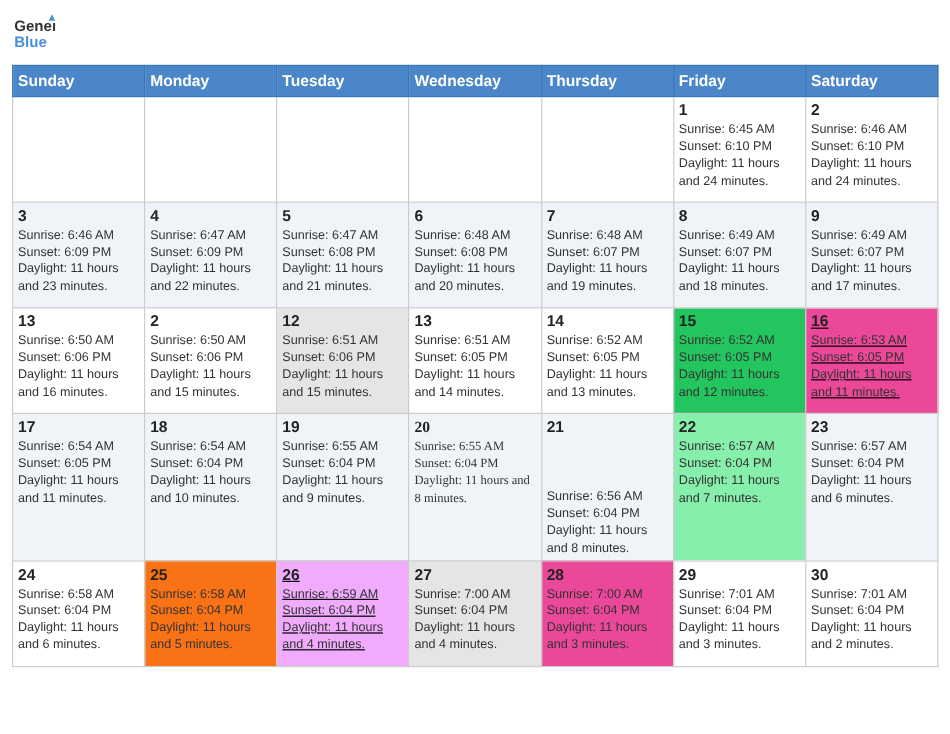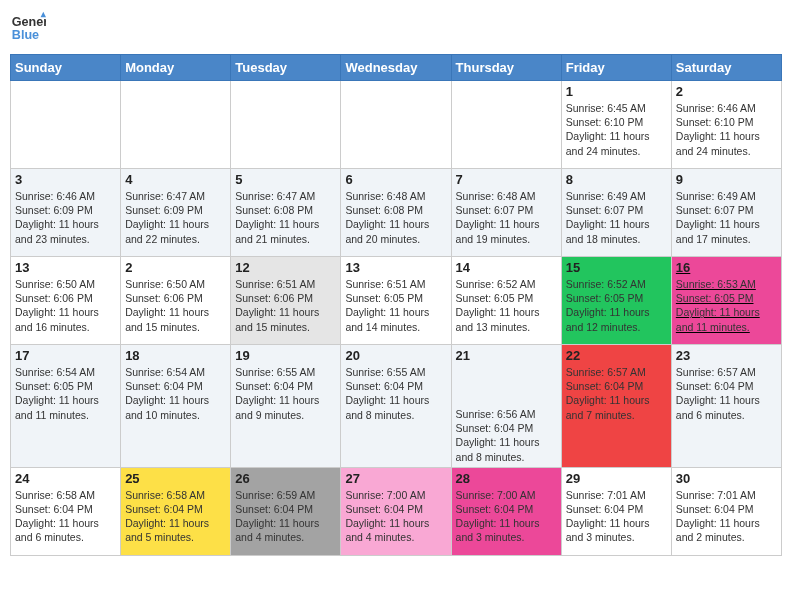"20" td { font-family: none -> Liberation Serif, serif }
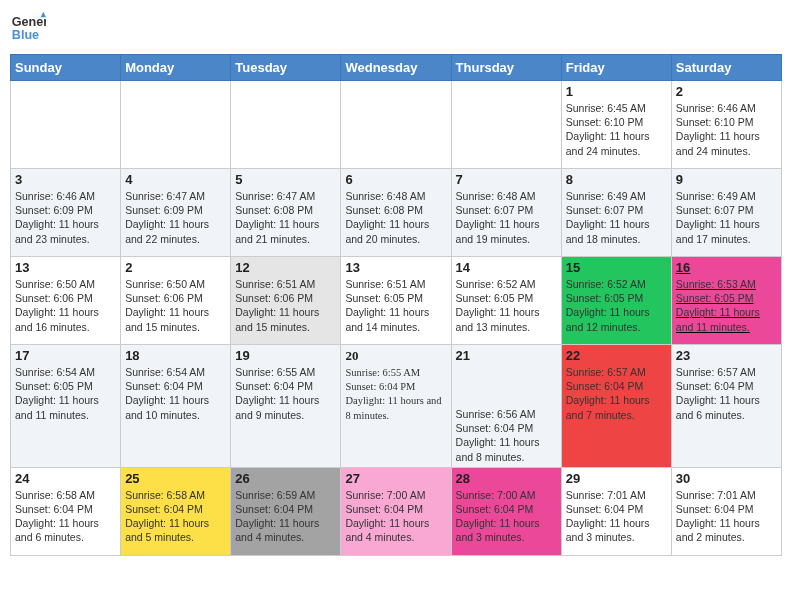"22" td { background: #ef4444 -> #86efac }
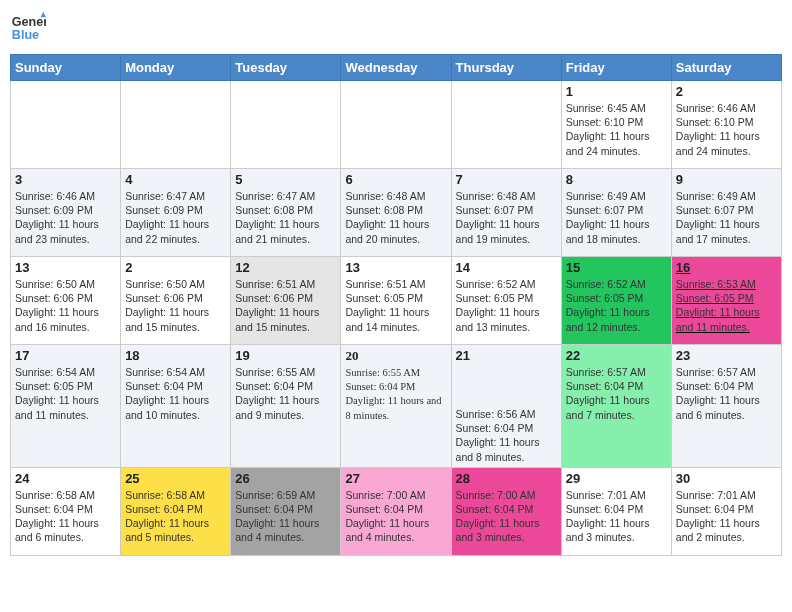"25" td { background: #fde047 -> #f97316 }
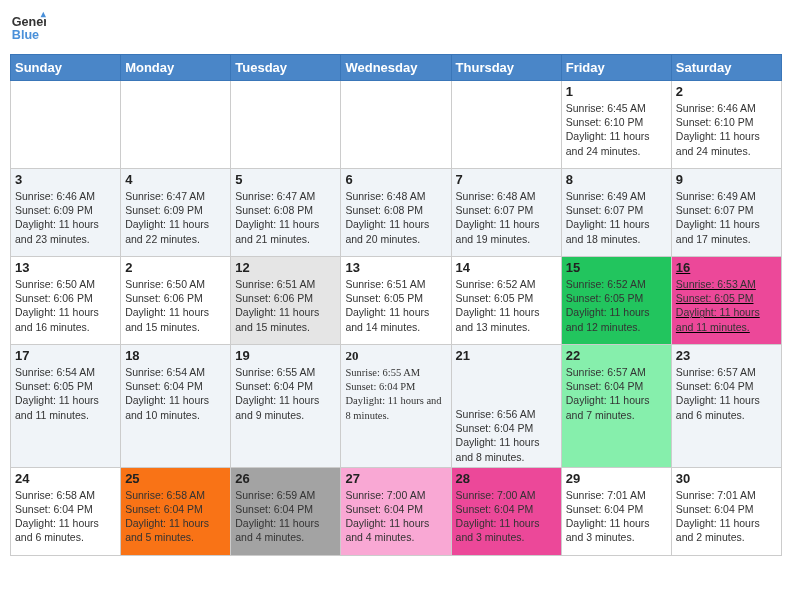"26" td { background: #a3a3a3 -> #f0abfc; text-decoration: none -> underline }
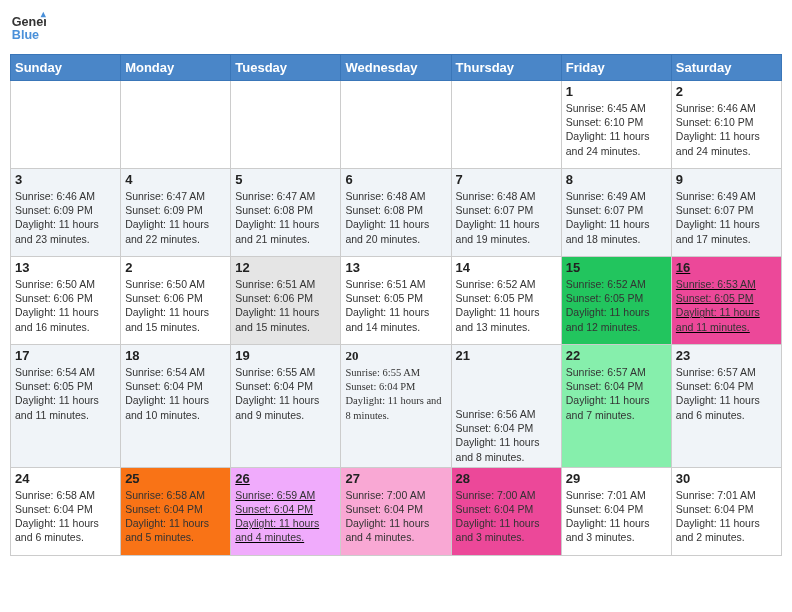"27" td { background: #f9a8d4 -> #e5e5e5 }
